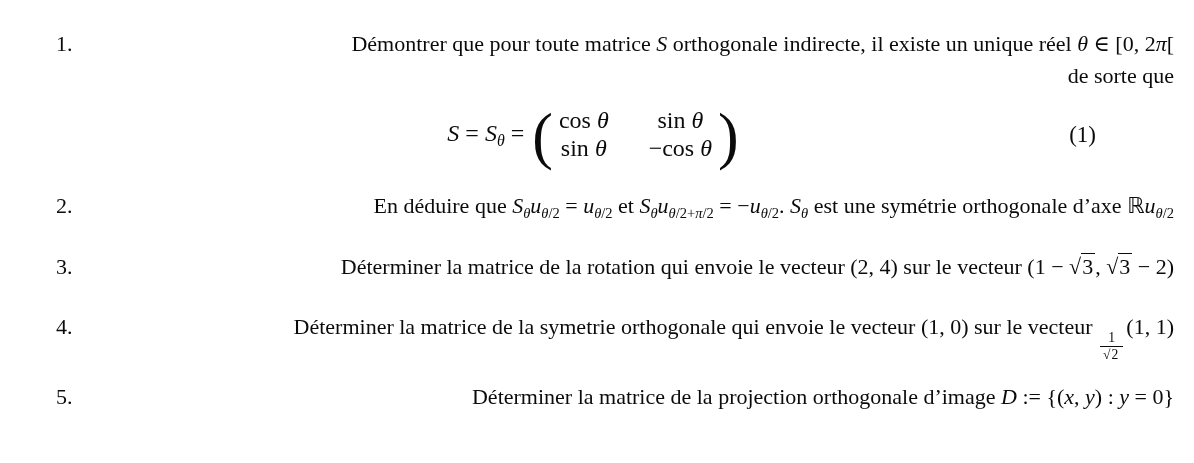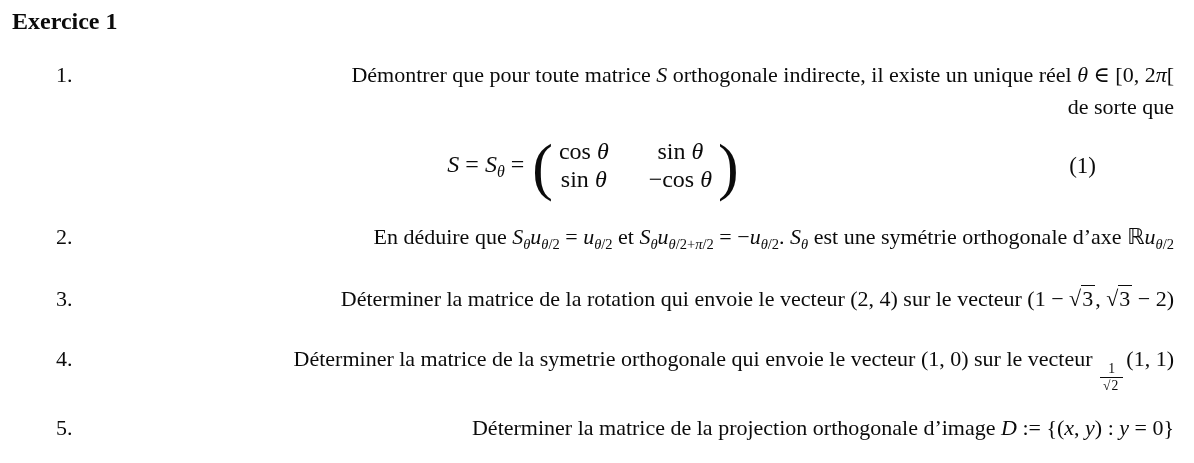"Exercice 1" div.title { html: <div>Exercice 1</div> -> none }
